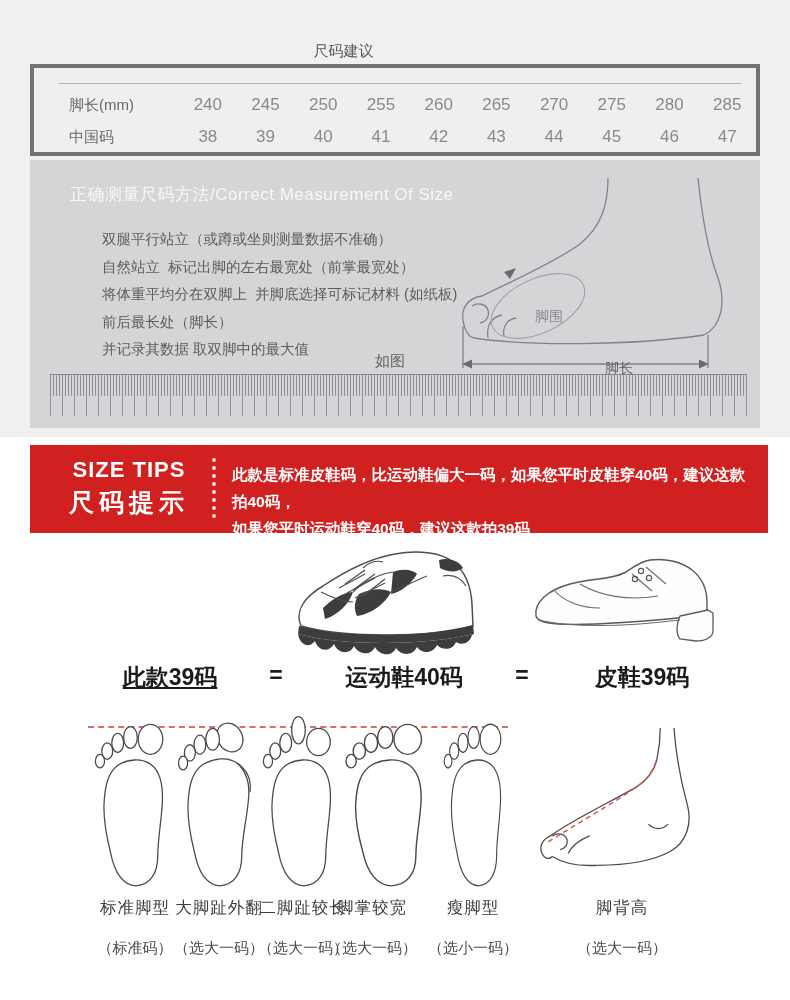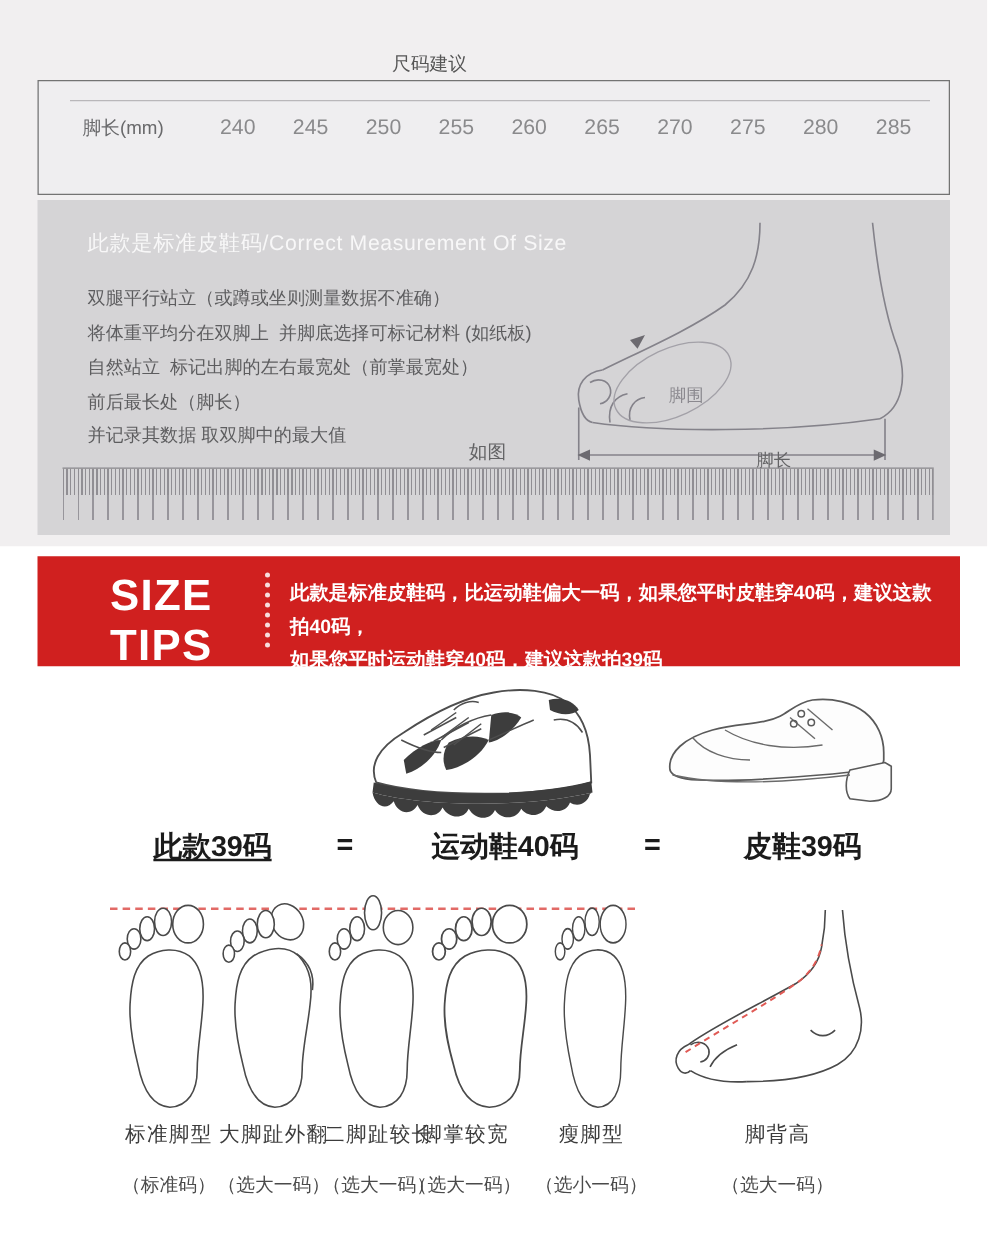"脚长(mm)" .size-table { border: 1px solid #737373 -> 4px solid #737373 }
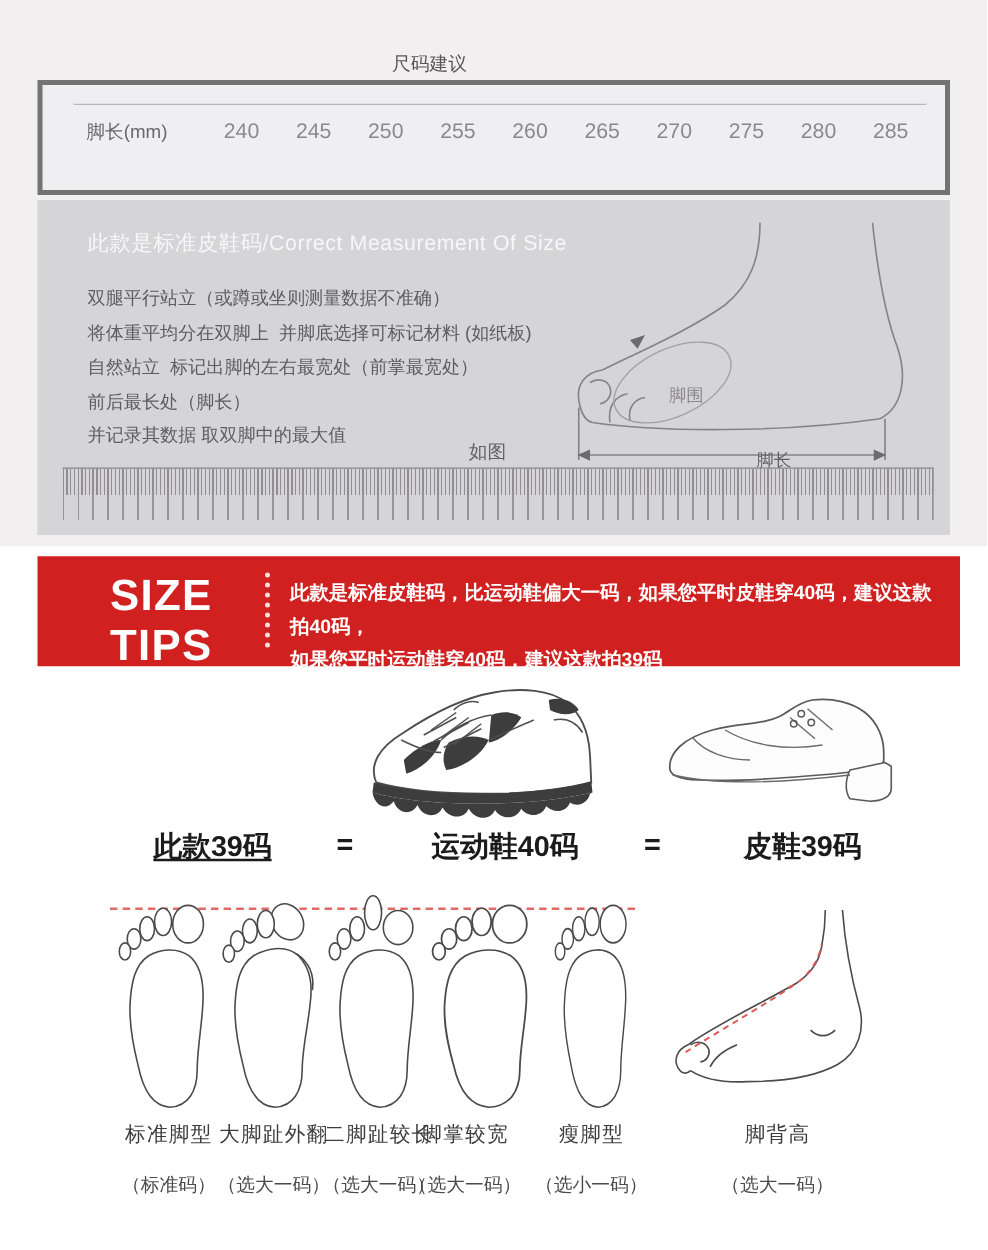"240" .size-row .val { text-align: none -> center }
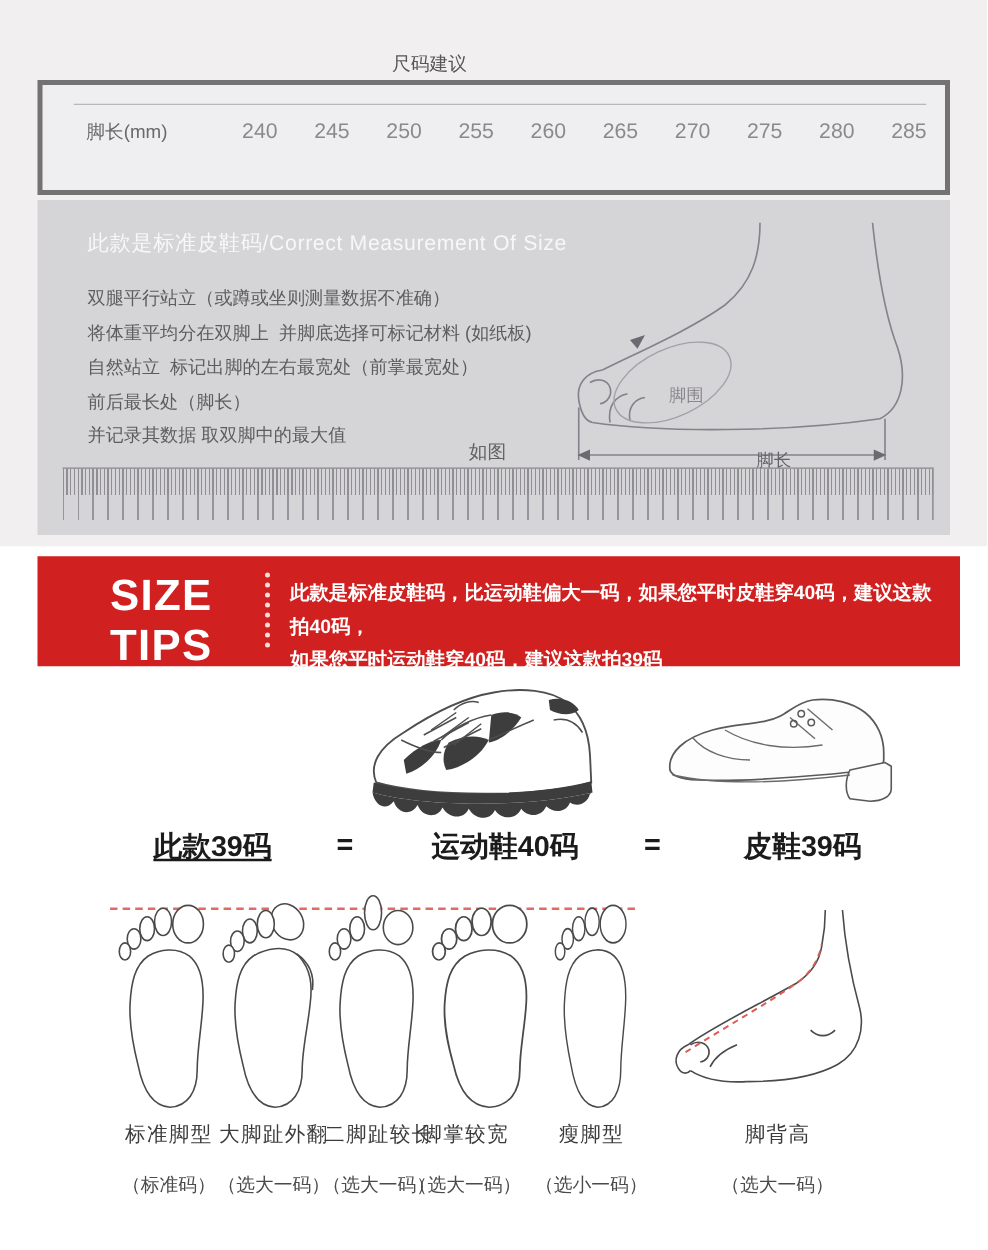"中国码" div.size-row { html: none -> <div> <div>中国码</div> <div>38</div> <div>39</div> <div>40</div> <div>41</div> <div>42</div> <div>43</div> <div>44</div> <div>45</div> <div>46</div> <div>47</div> </div> }
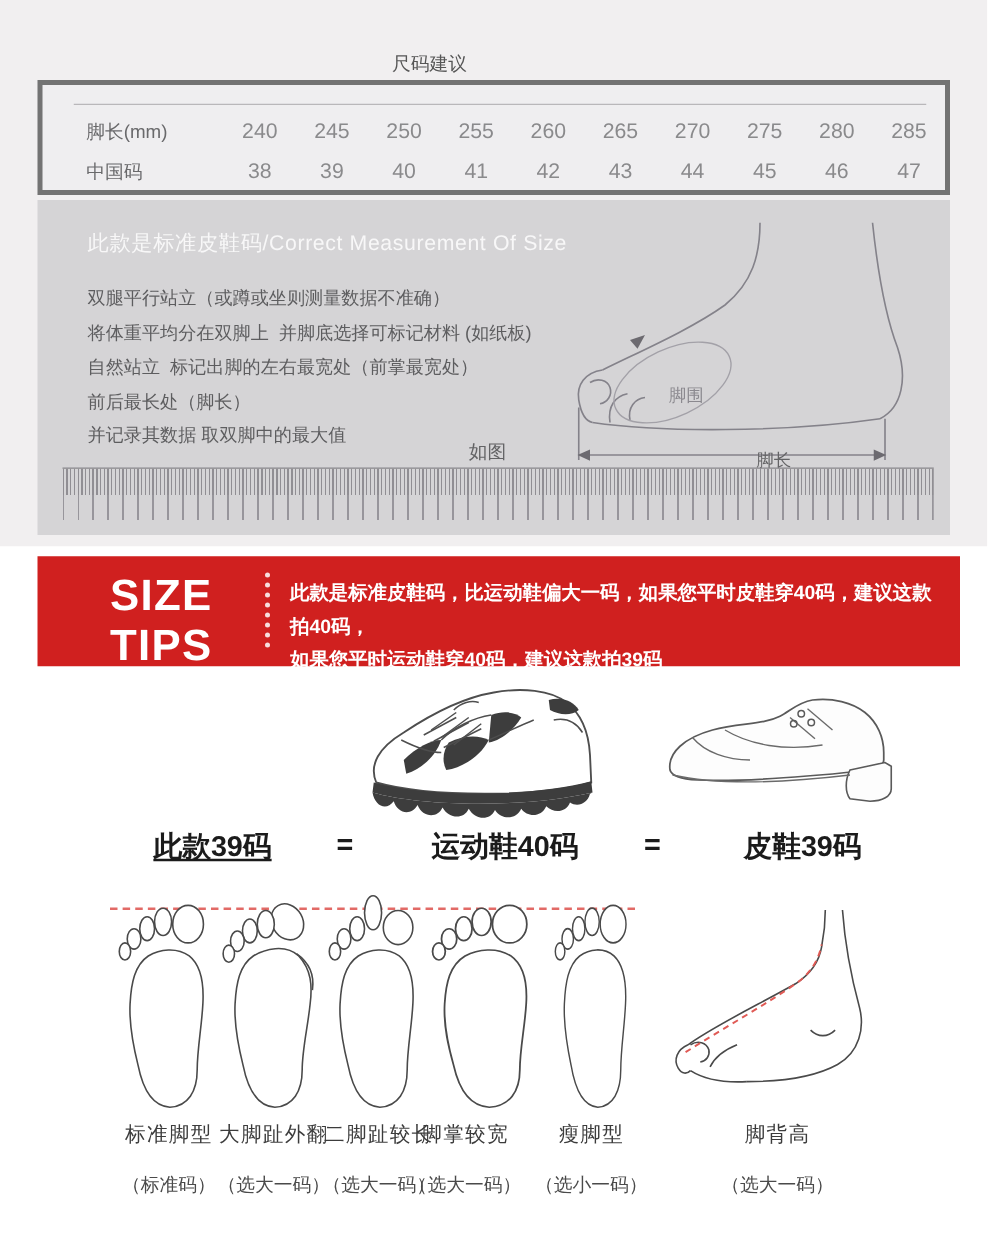"此款是标准皮鞋码/Correct Measurement Of Size" div.heading { text: 此款是标准皮鞋码/Correct -> 正确测量尺码方法/Correct }
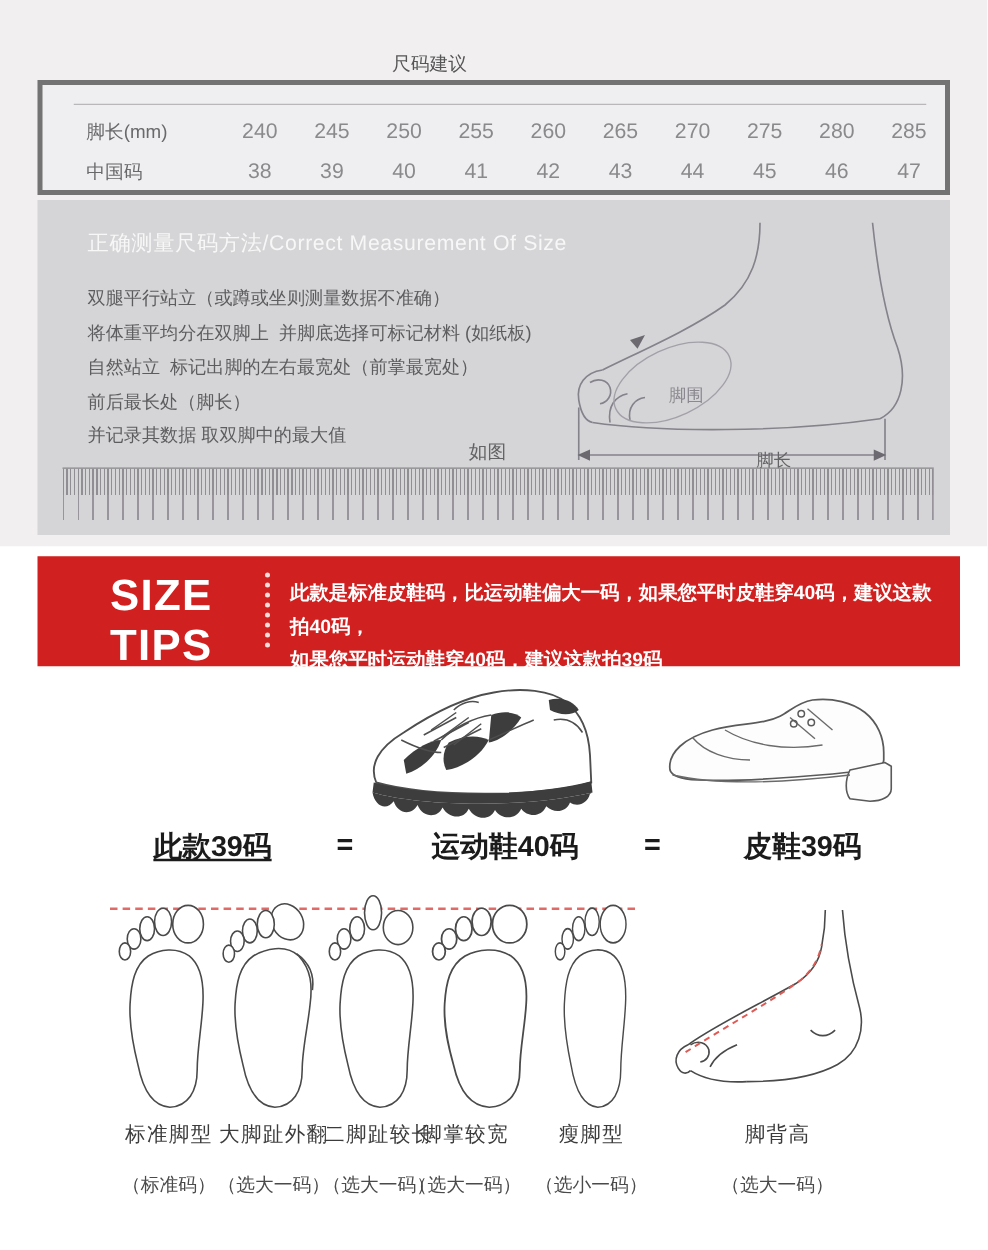"双腿平行站立（或蹲或坐则测量数据不准确）" .measure .step { margin-left: none -> 32px }
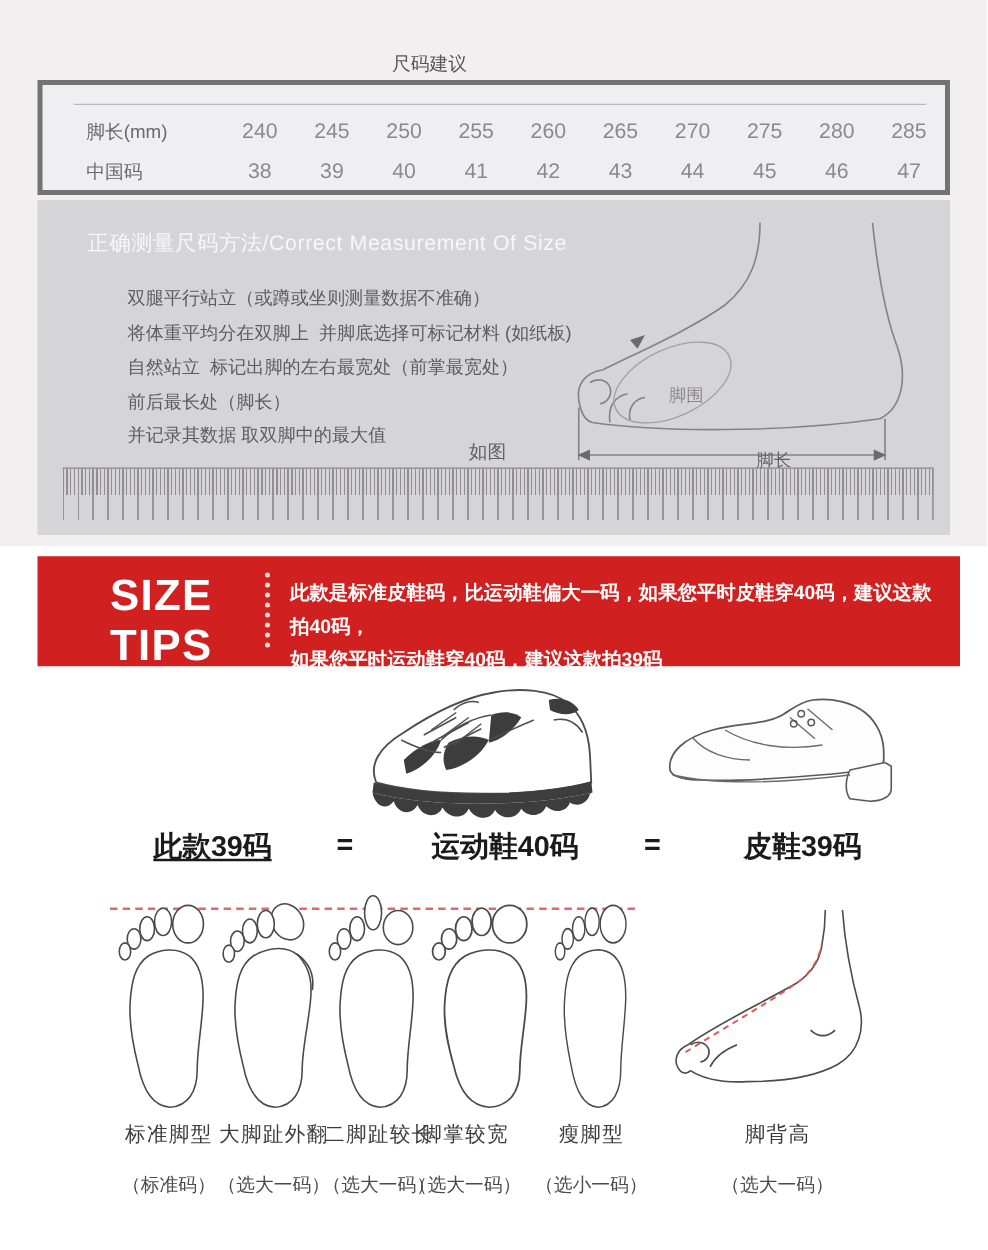"将体重平均分在双脚上 并脚底选择可标记材料 (如纸板)" div.step { order: before "自然站立 标记出脚的左右最宽处（前掌最宽处）" -> after "自然站立 标记出脚的左右最宽处（前掌最宽处）" }
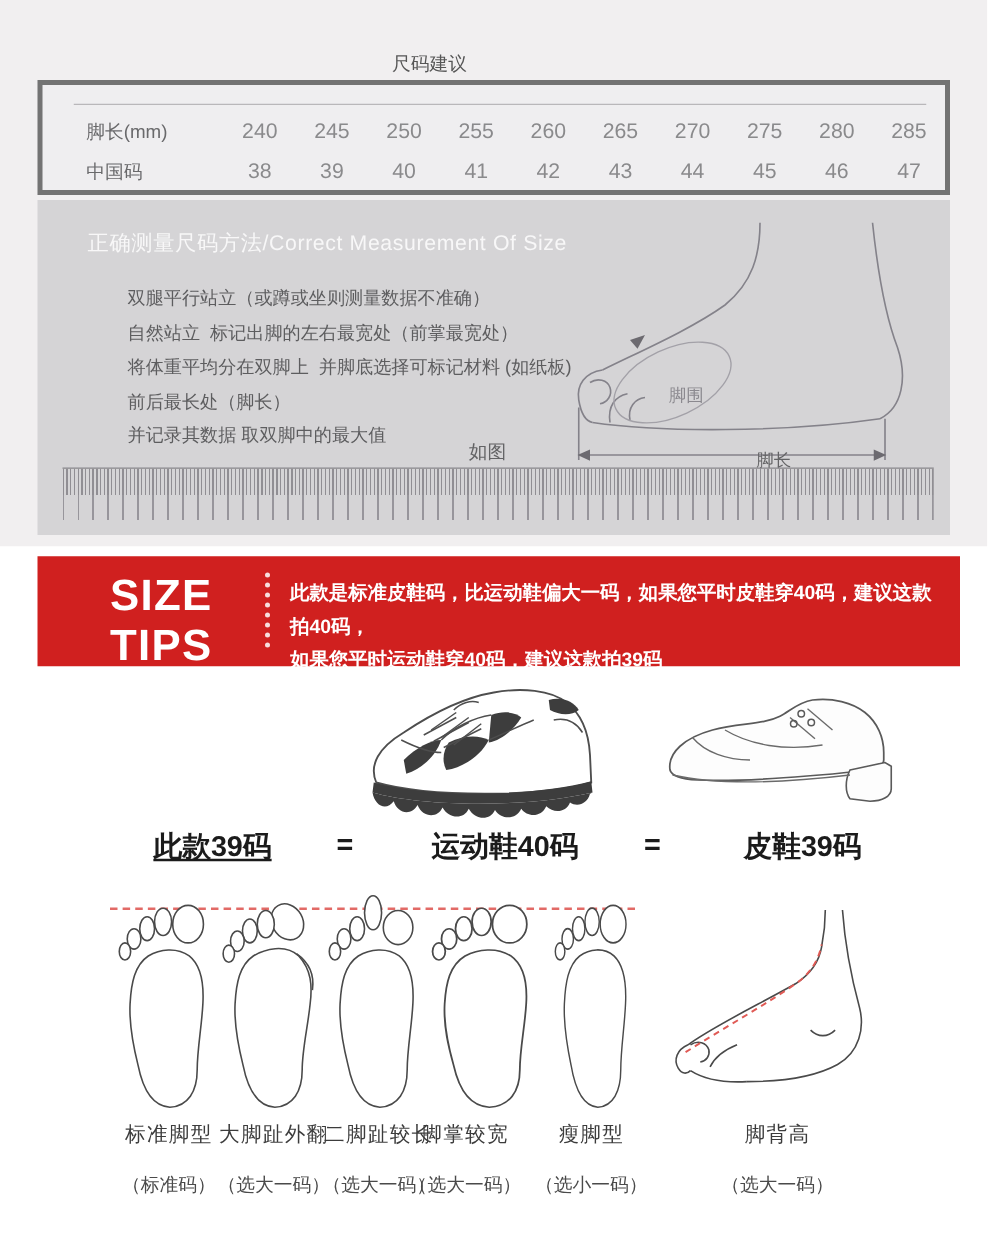"SIZE TIPS" .tips .ttl .en { font-size: 35px -> 22px }
